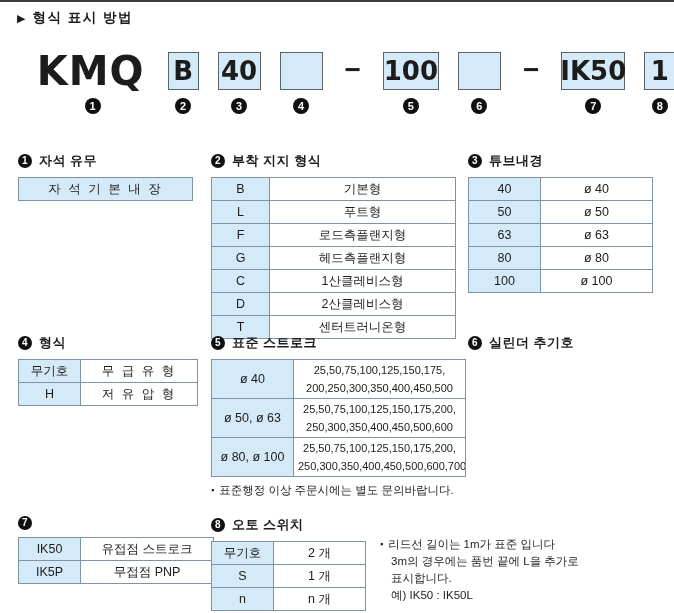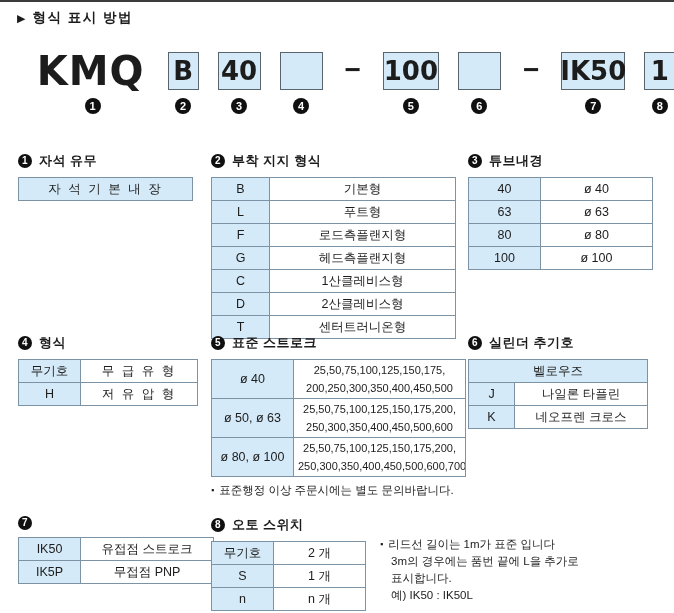"50" tr { html: none -> <tr> <td>50</td> <td>ø 50</td> </tr> }
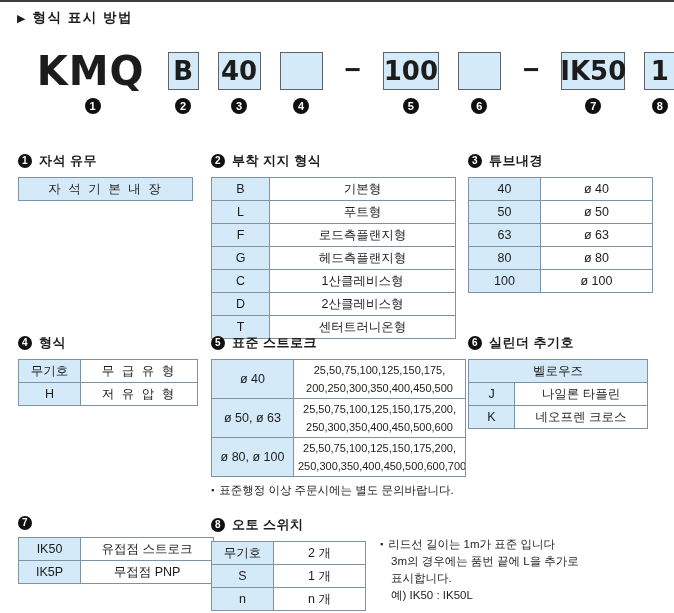"벨로우즈" table.spec { html: <table> <colgroup> <col> <col> </colgroup> <tbody> <tr> <td>벨로우즈</td> </tr> <tr> <td>J</td> <td>나일론 타플린</td> </tr> <tr> <td>K</td> <td>네오프렌 크로스</td> </tr> </tbody> </table> -> none }
